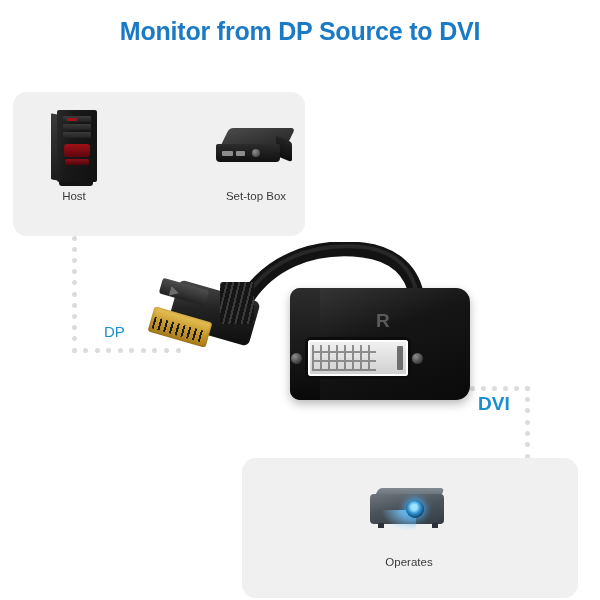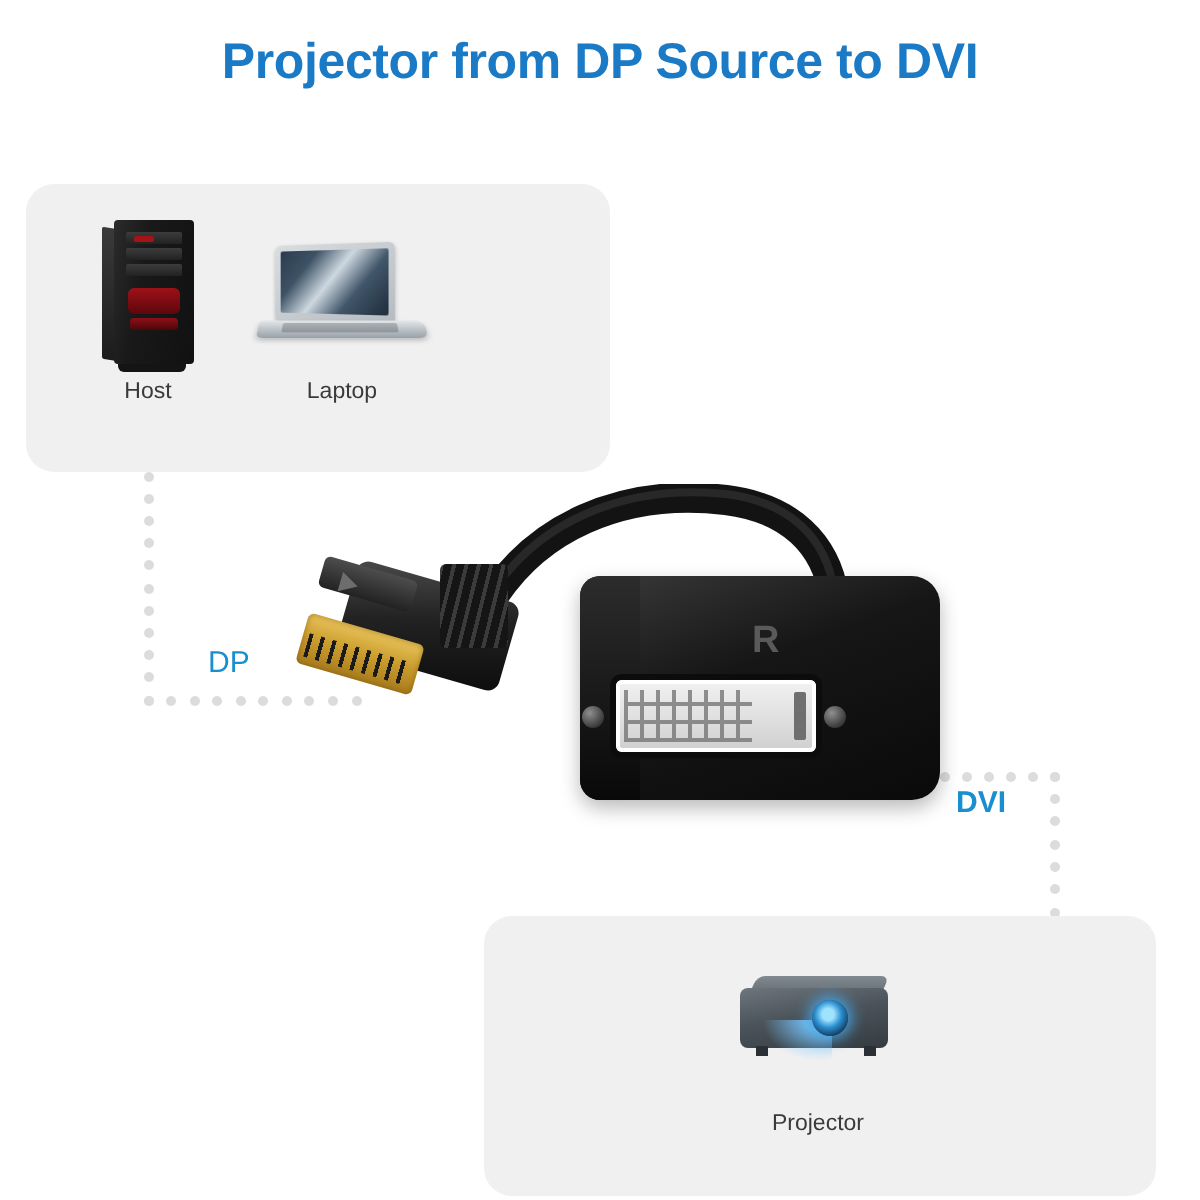"Projector from DP Source to" div { text: Projector -> Monitor }
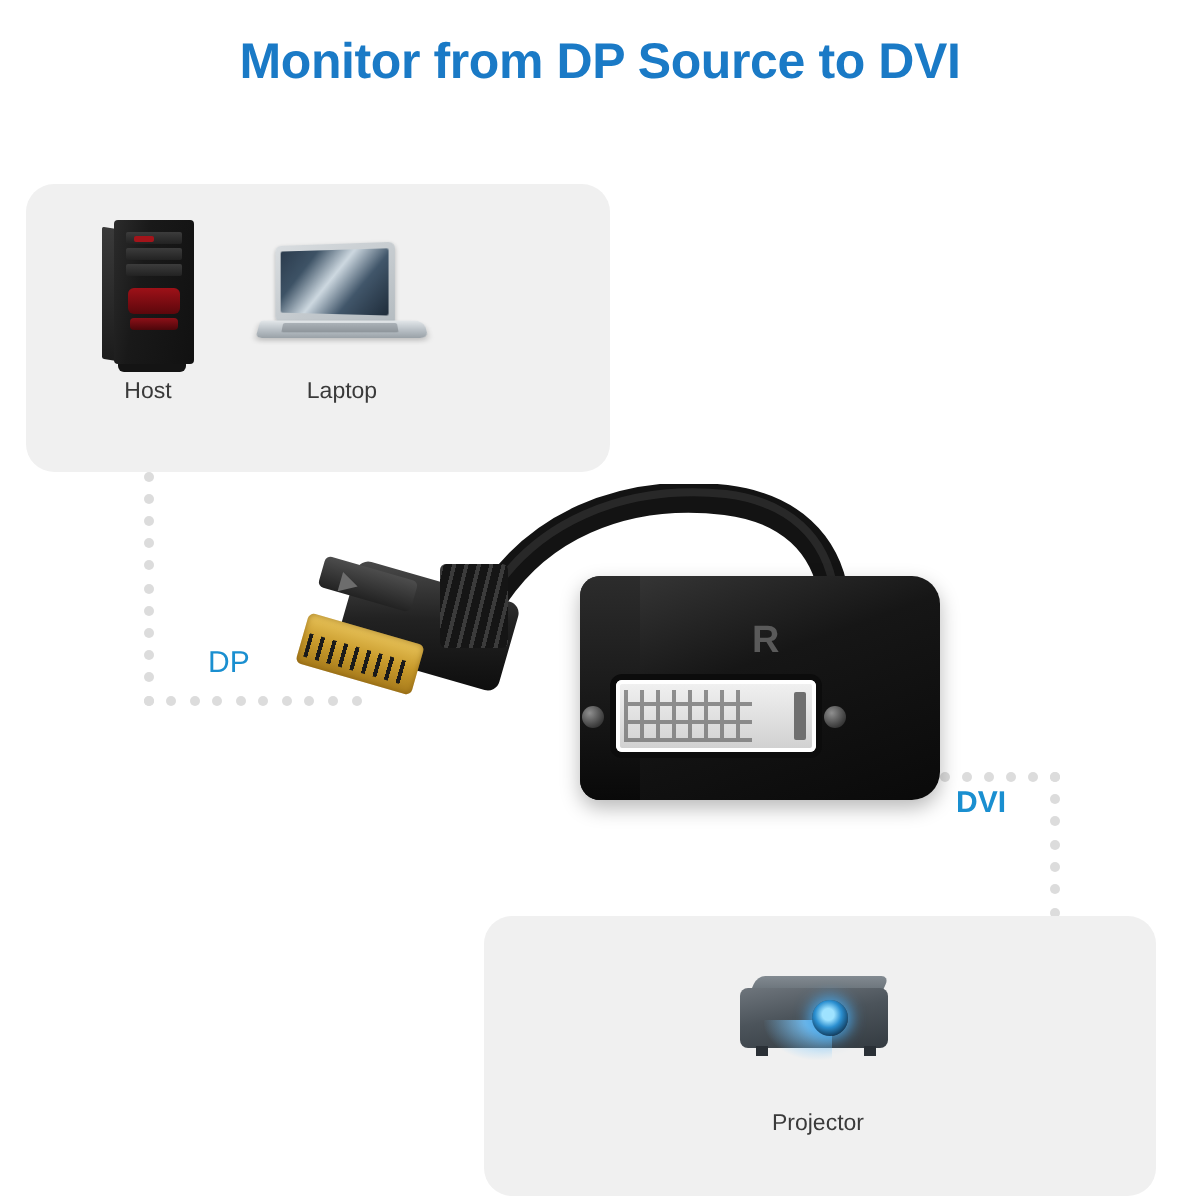"Laptop" div.device { html: <div> <div> <div> <div> <div></div> </div> <div> <div></div> </div> </div> </div> <div>Laptop</div> </div> -> none }
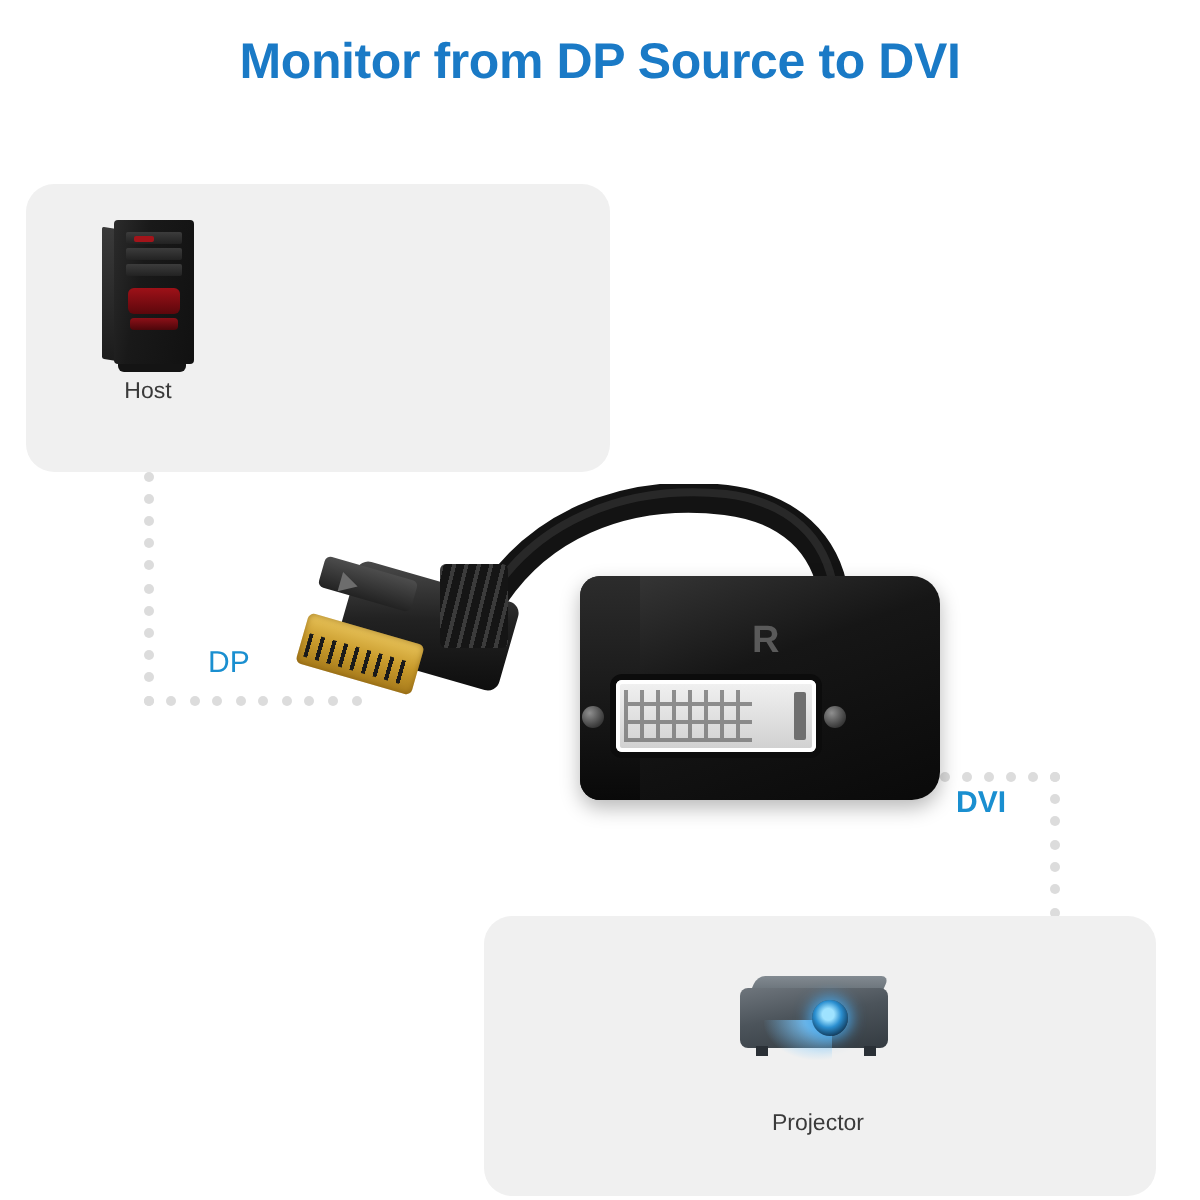"Set-top Box" div.device { html: none -> <div> <div> <div> <div></div> <div></div> <div> <div></div> <div></div> <div></div> </div> </div> </div> <div>Set-top Box</div> </div> }
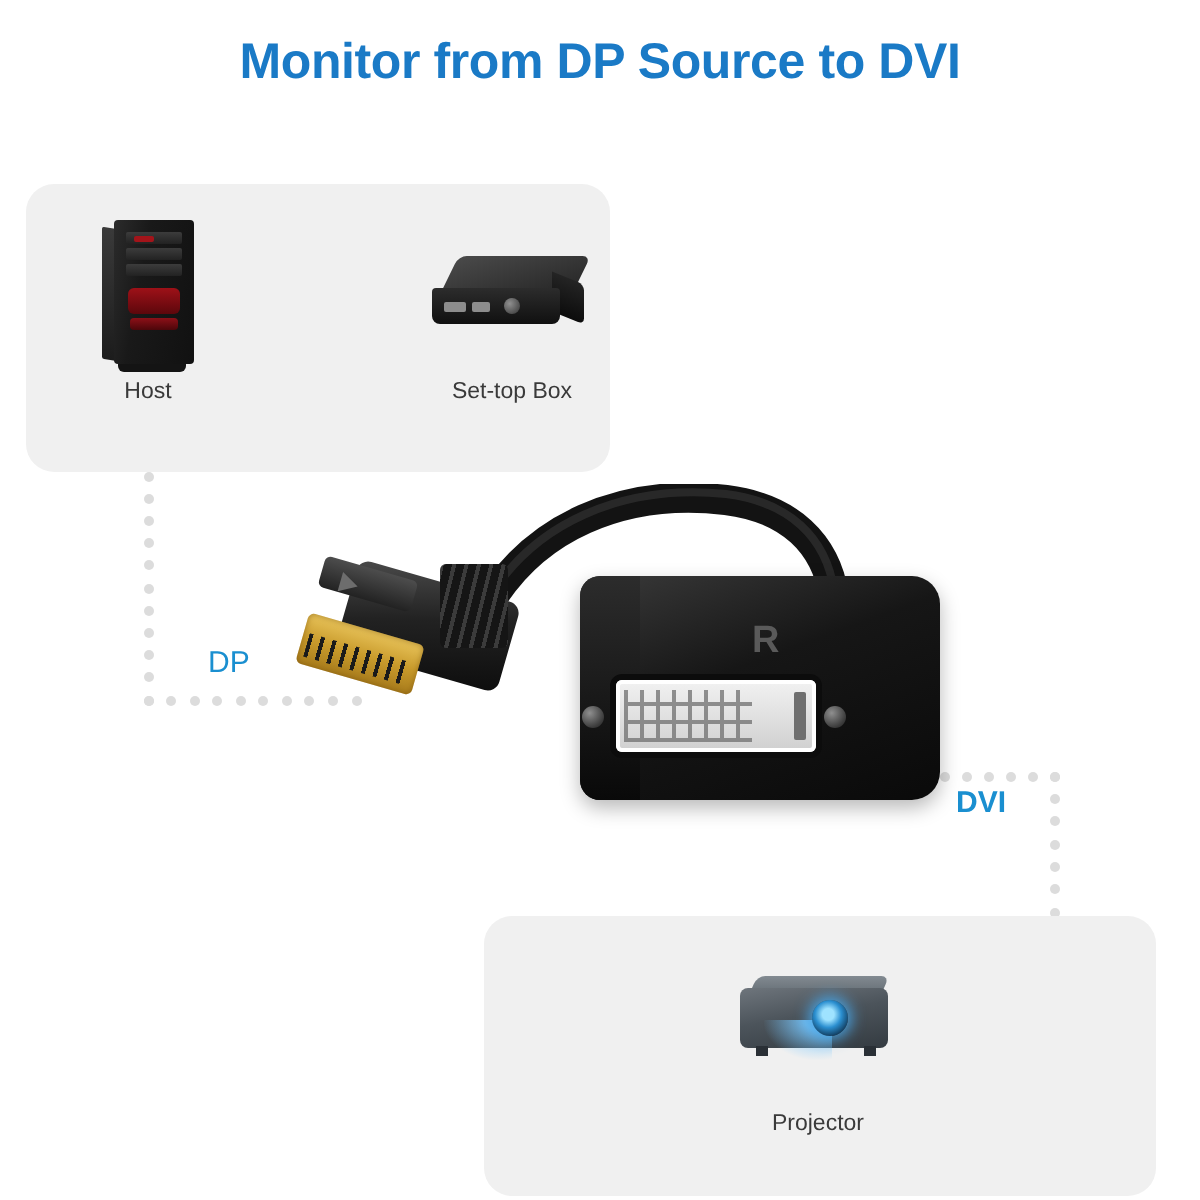"DVI" div { font-size: 15px -> 19px }
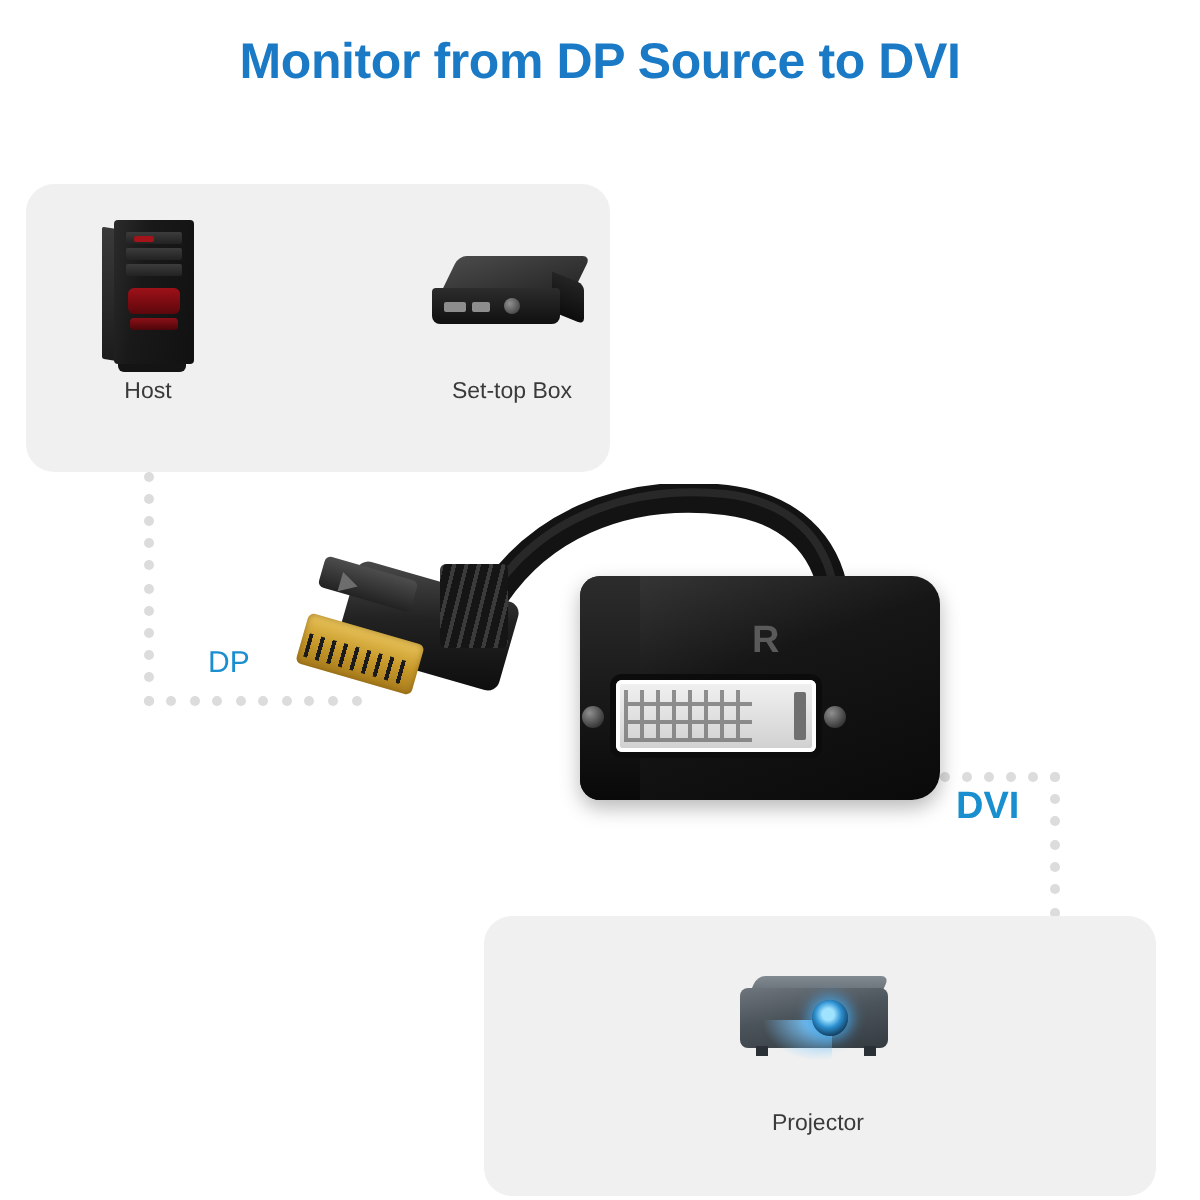"Projector" div.device-label { text: Projector -> Operates }
